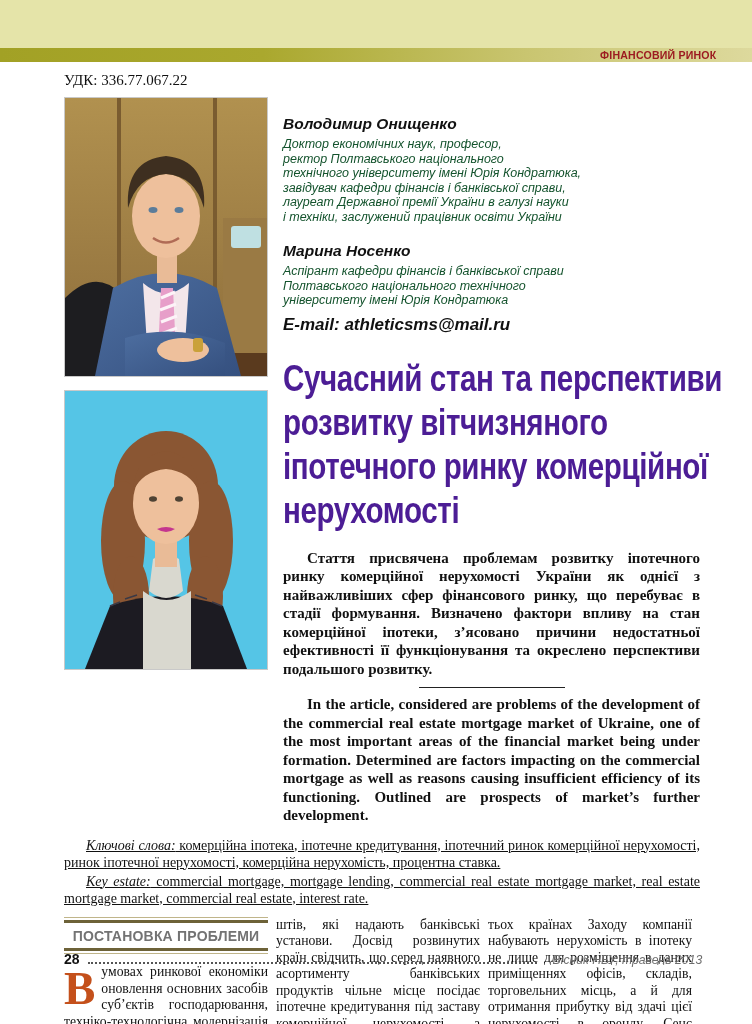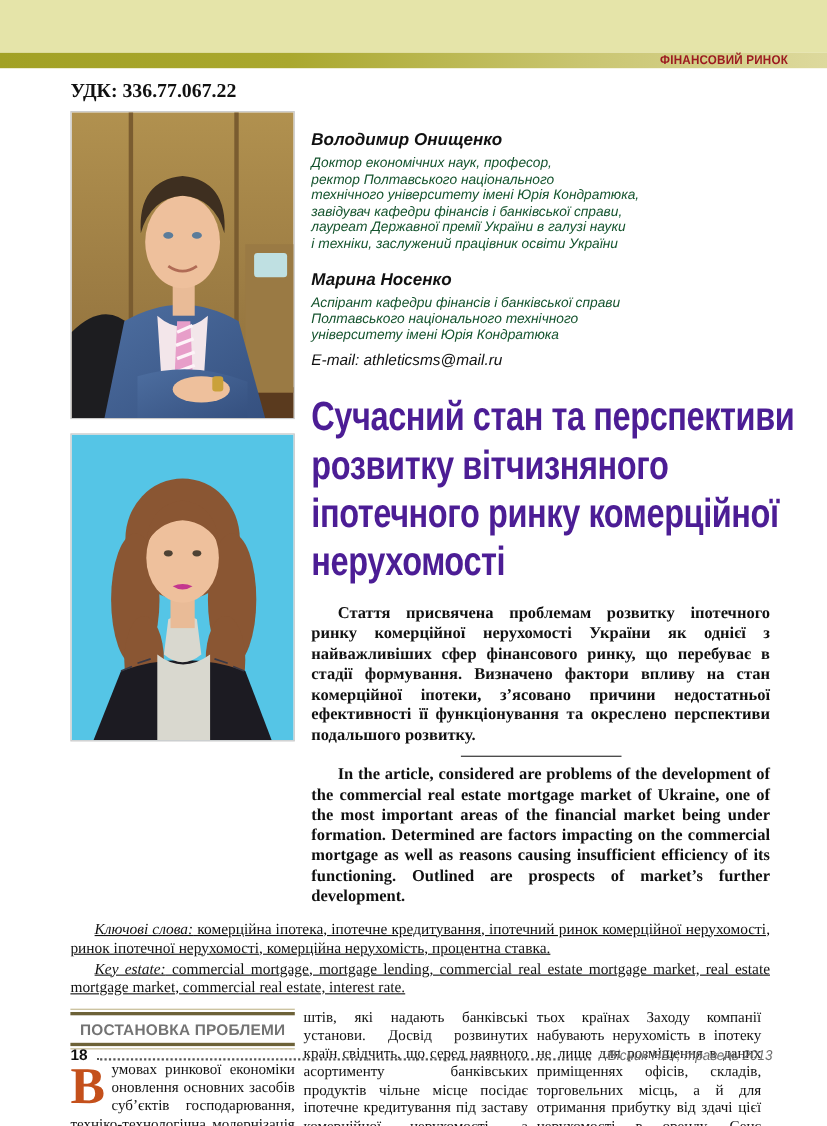"УДК: 336.77.067.22" .udk { font-size: 18px -> 15px; font-weight: bold -> none }
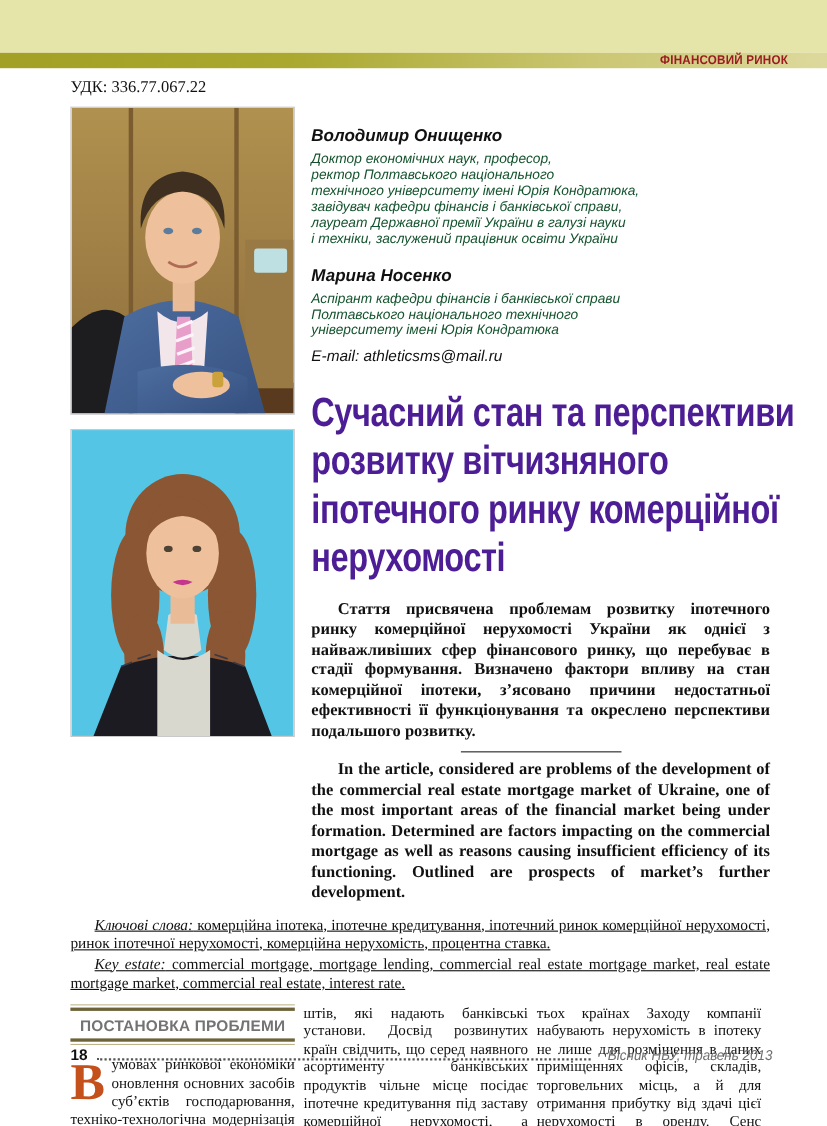"E-mail: athleticsms@mail.ru" .author-email { font-size: 14px -> 17px; font-weight: none -> bold }
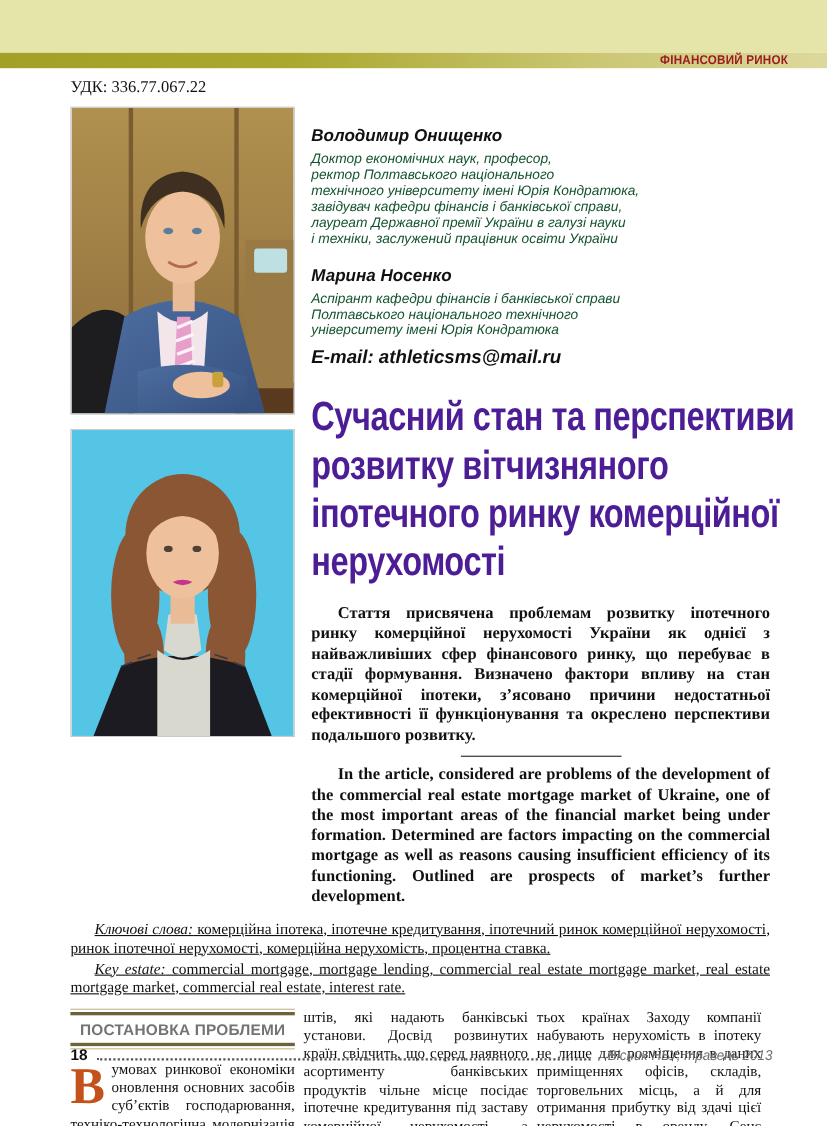"18" span.pnum { text: 18 -> 28 }
